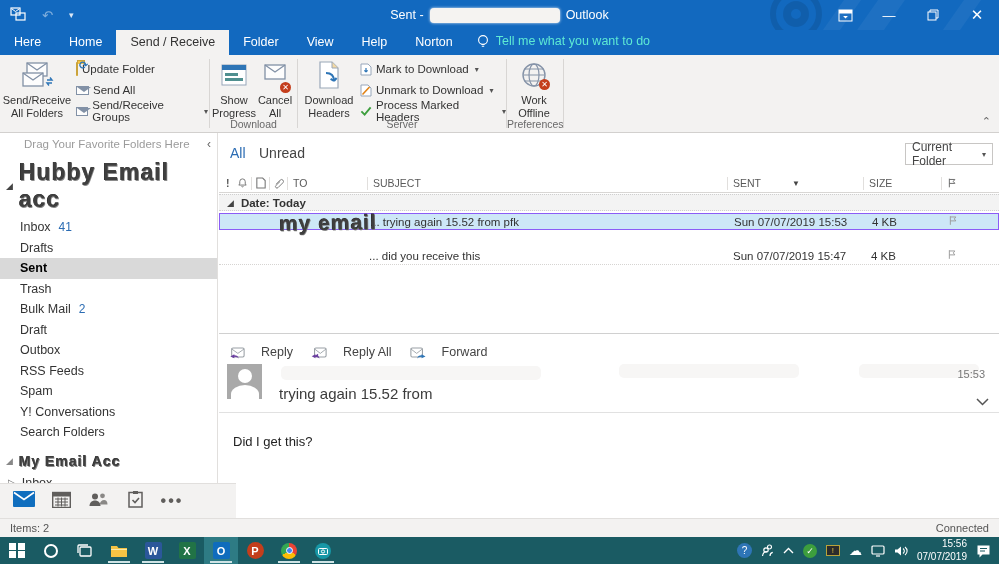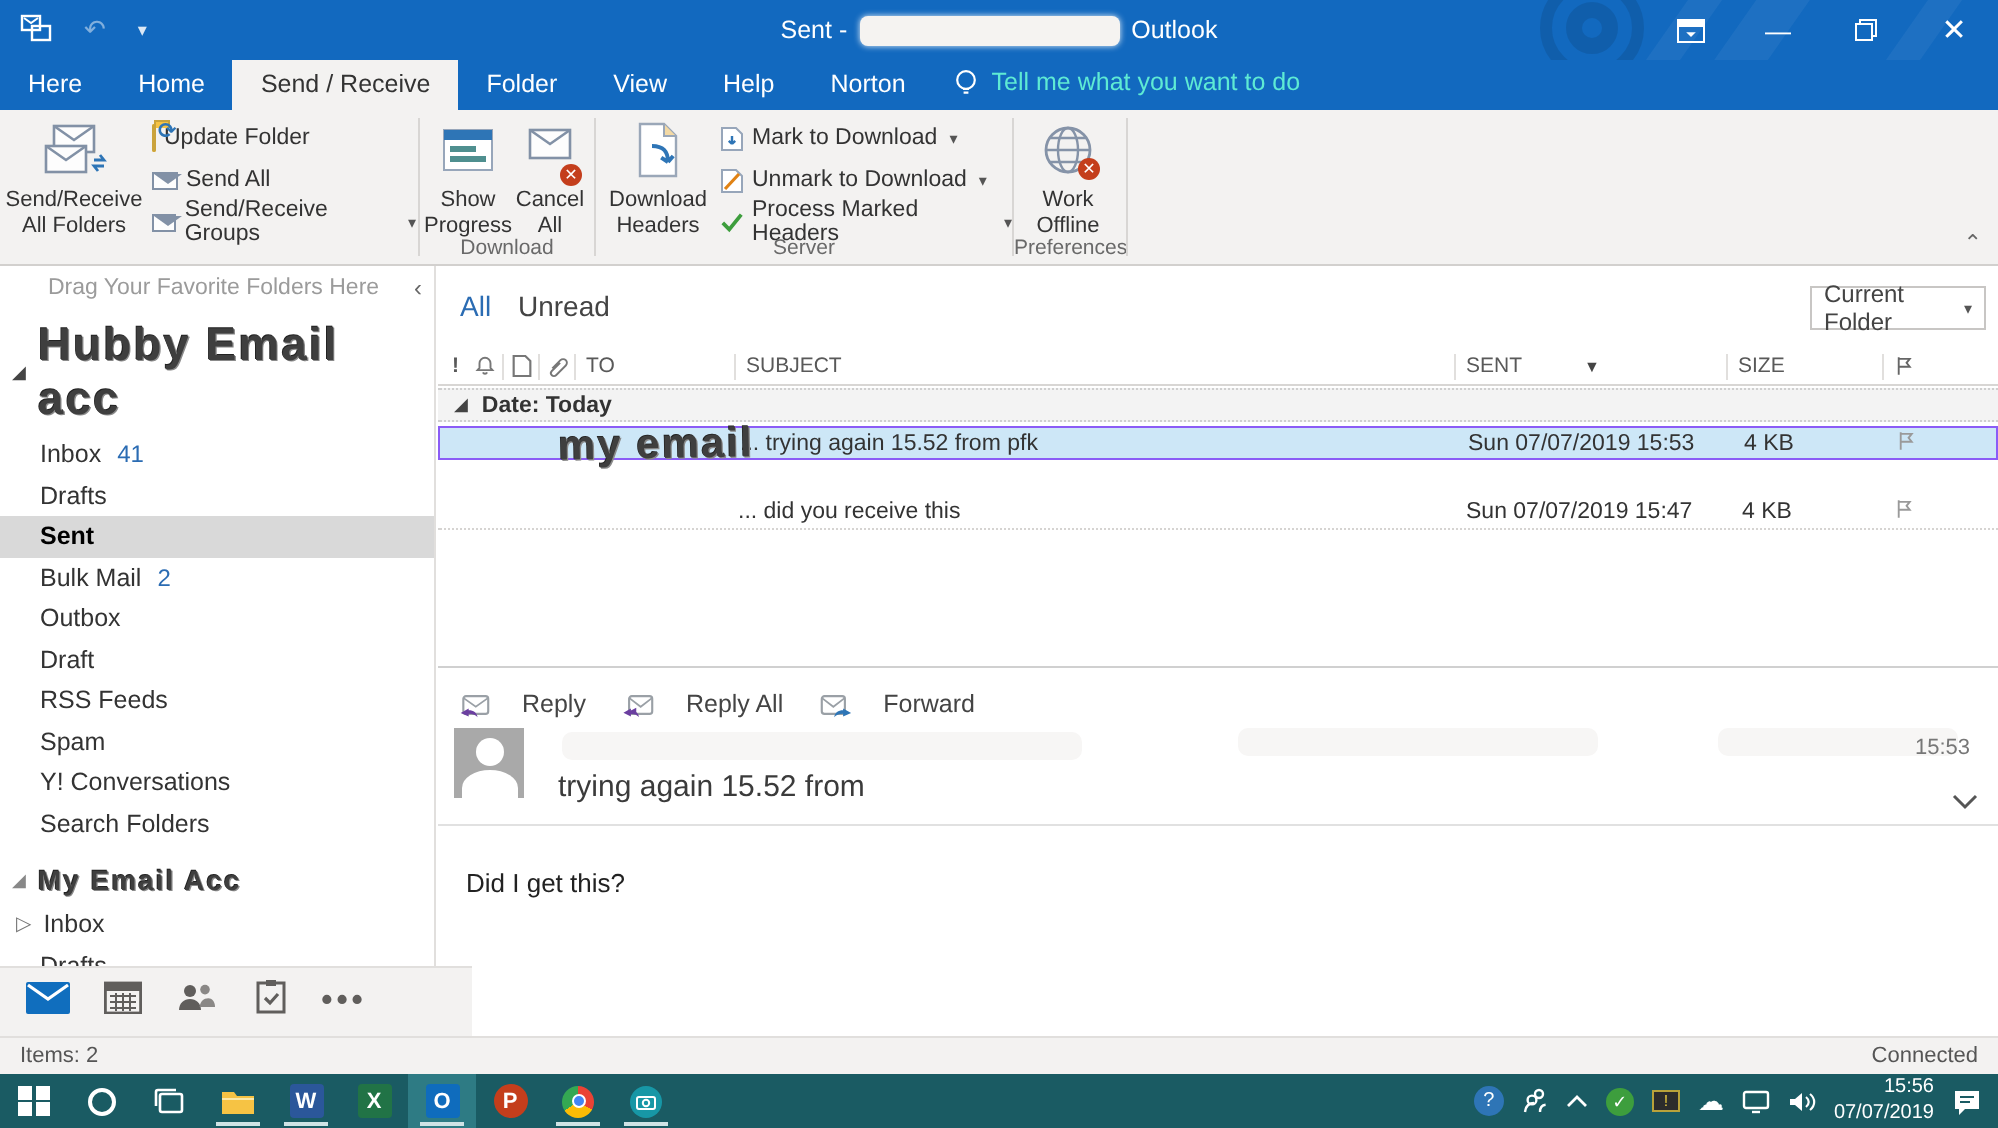"Trash" li.fitem { html: none -> <li> <span>Trash</span> </li> }
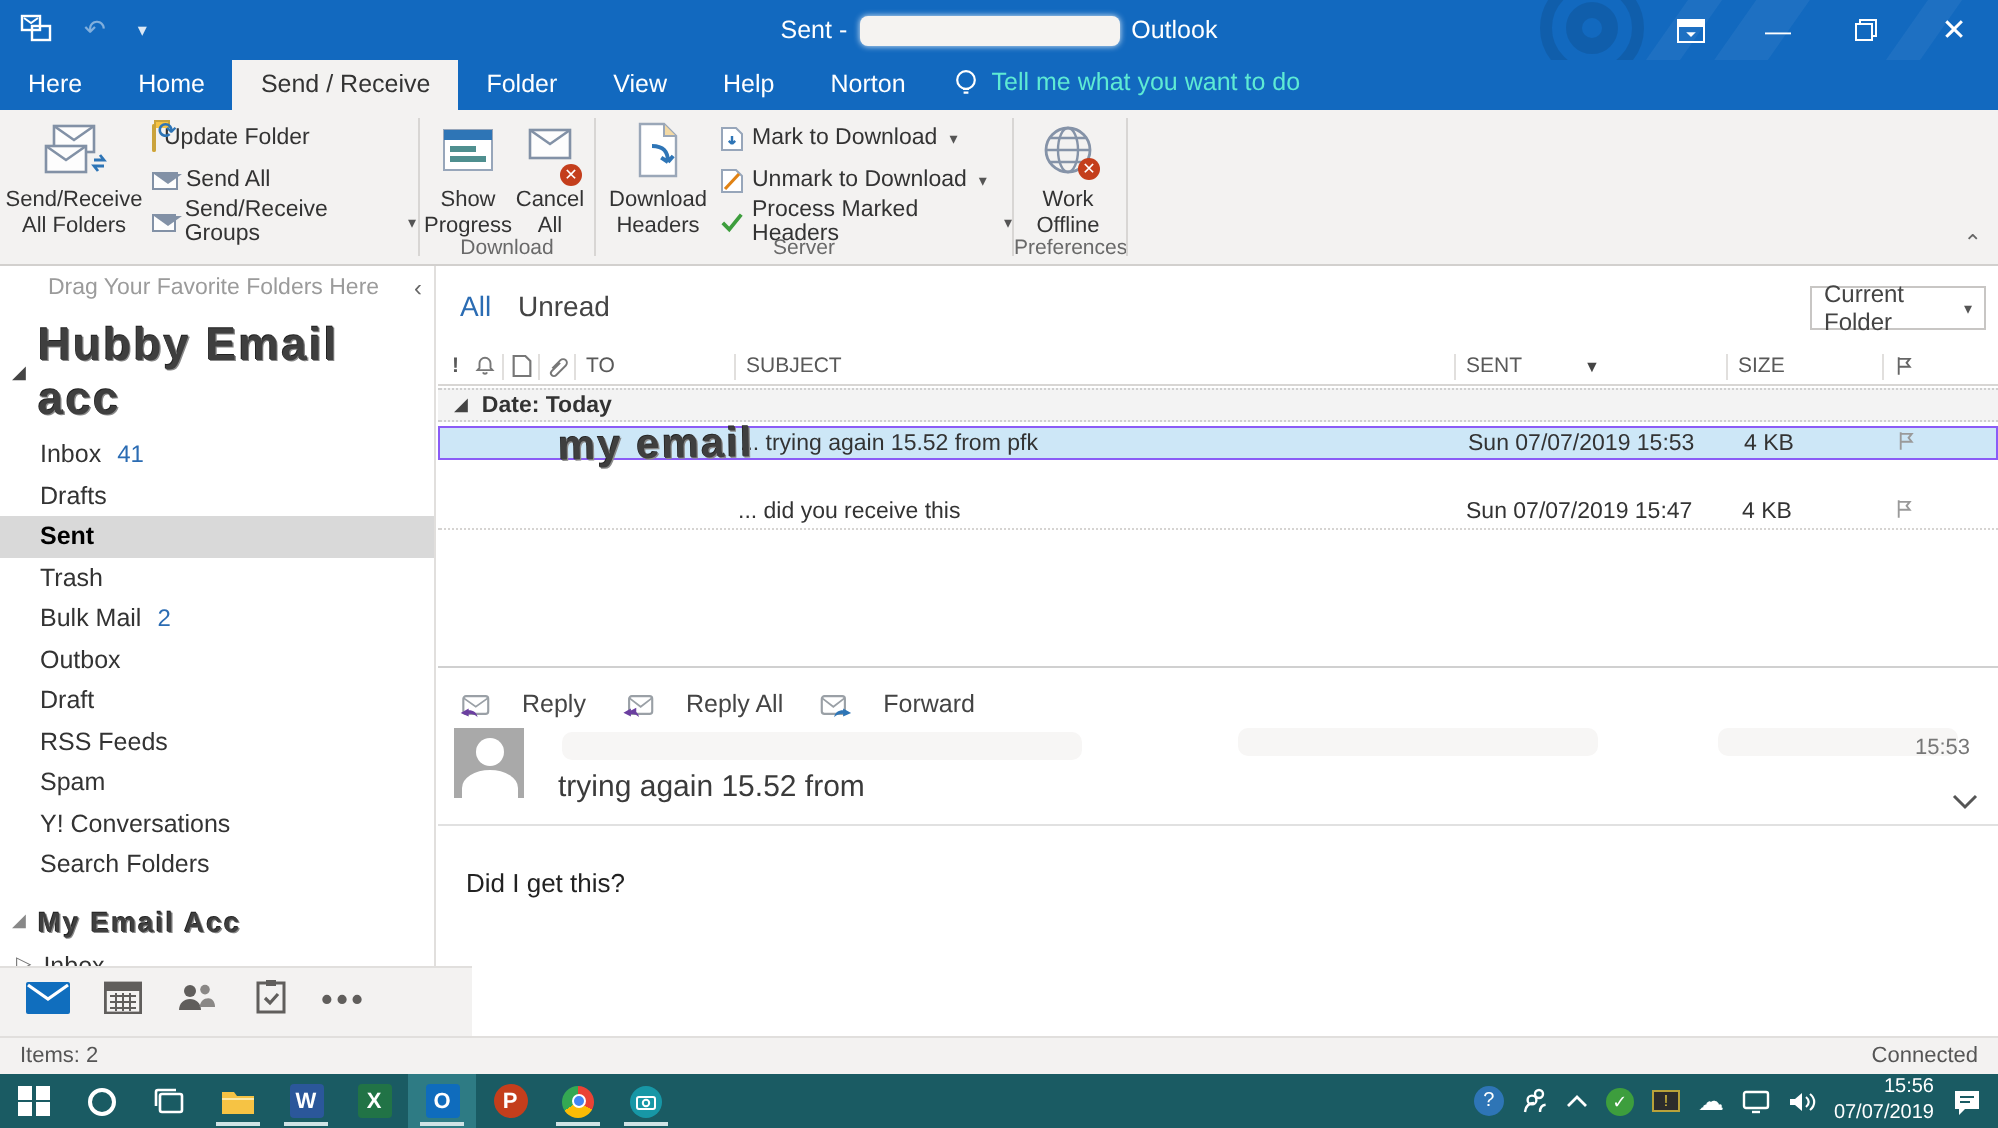"Outbox" li.fitem { order: before "Draft" -> after "Draft" }
